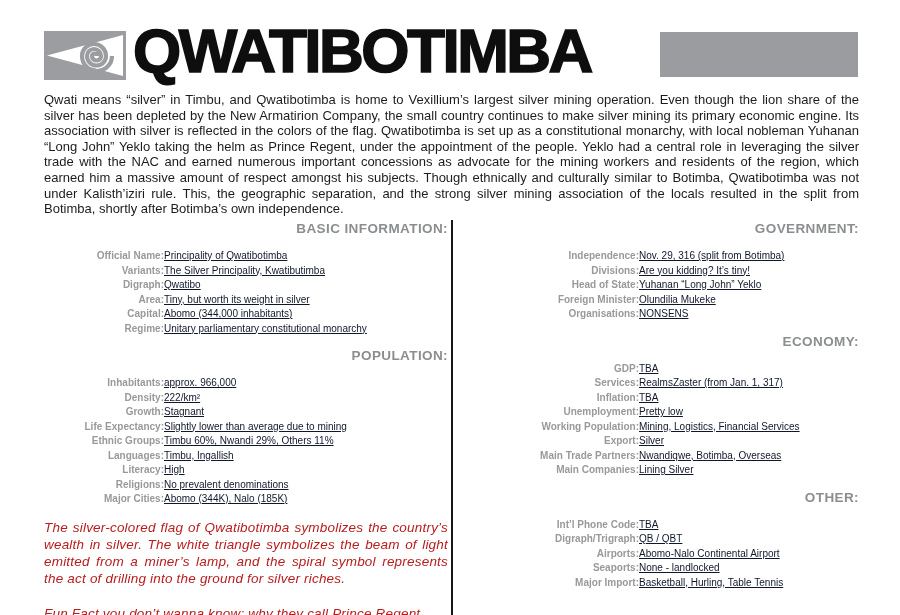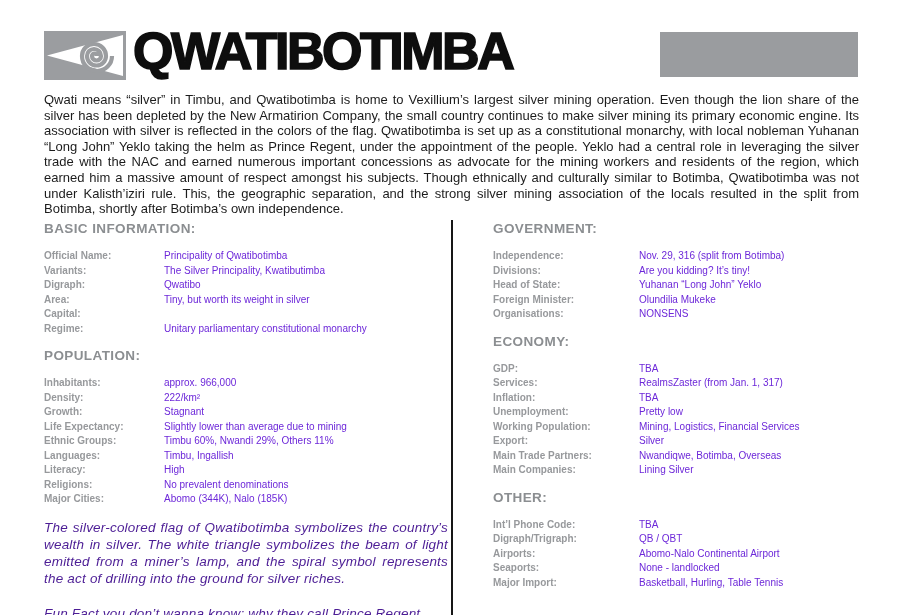"QWATIBOTIMBA" .page-title { font-size: 52px -> 62px }
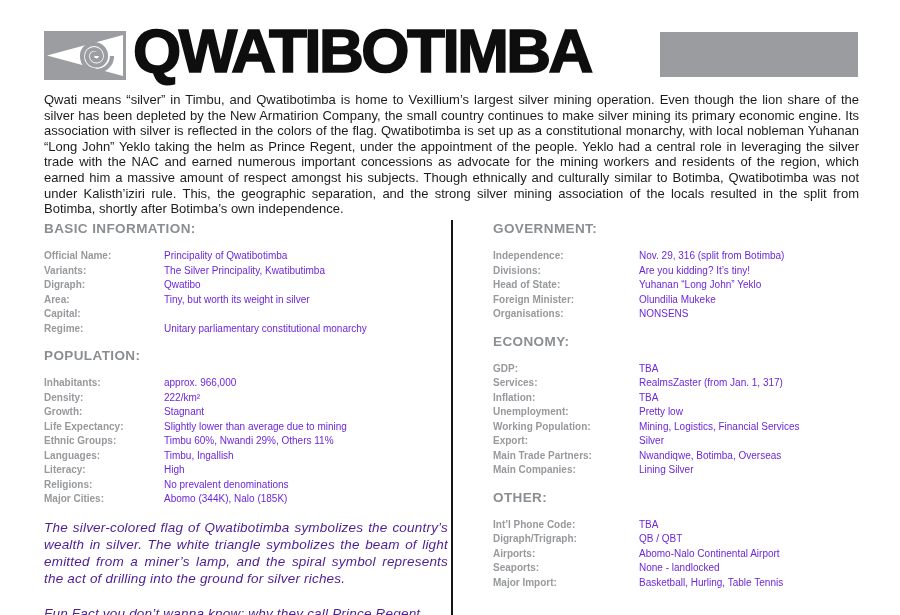"BASIC INFORMATION:" .section { text-align: none -> right }
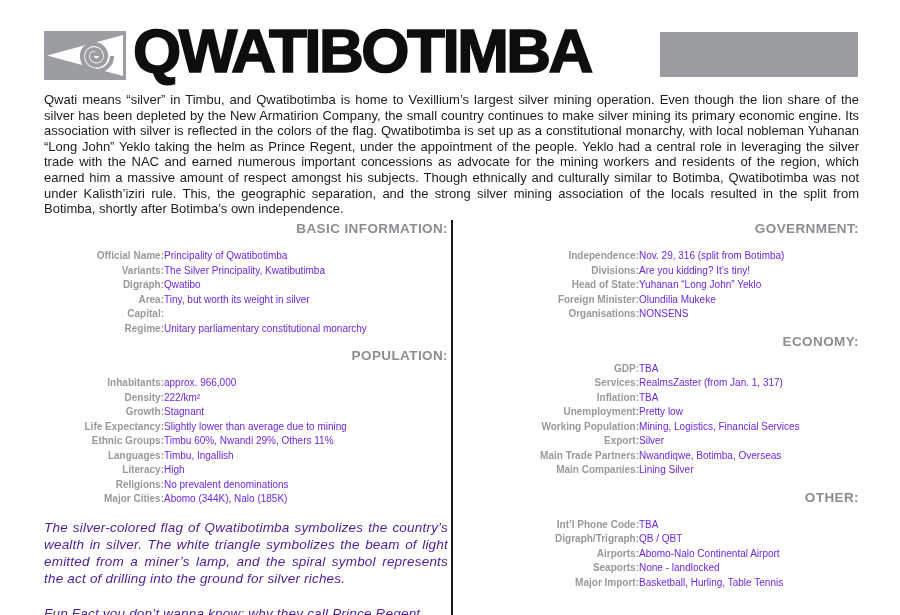"Principality of Qwatibotimba" .row .val { color: #6d28d9 -> #0f172a; text-decoration: none -> underline }
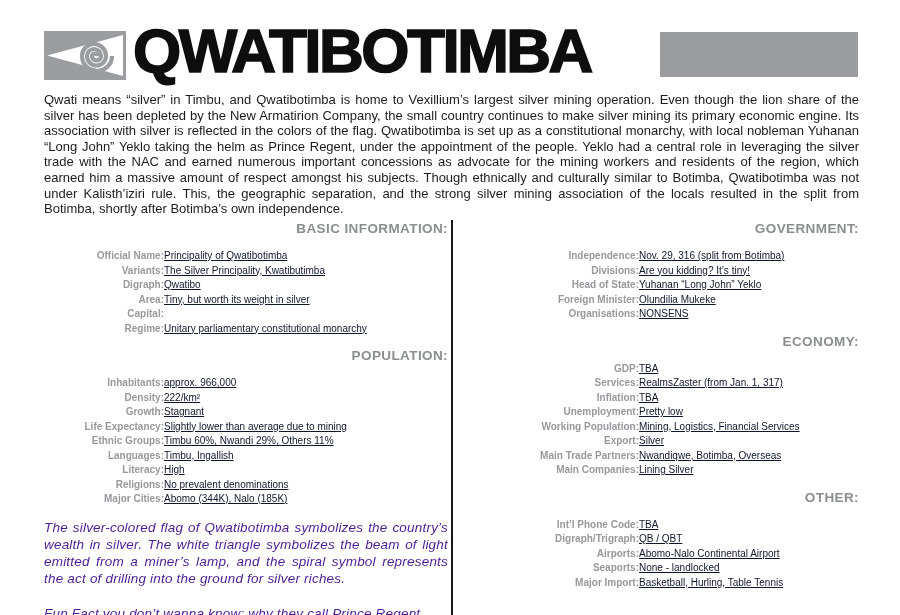"Abomo (344,000 inhabitants)" span.val { html: none -> <span>Abomo (344,000 inhabitants)</span> }
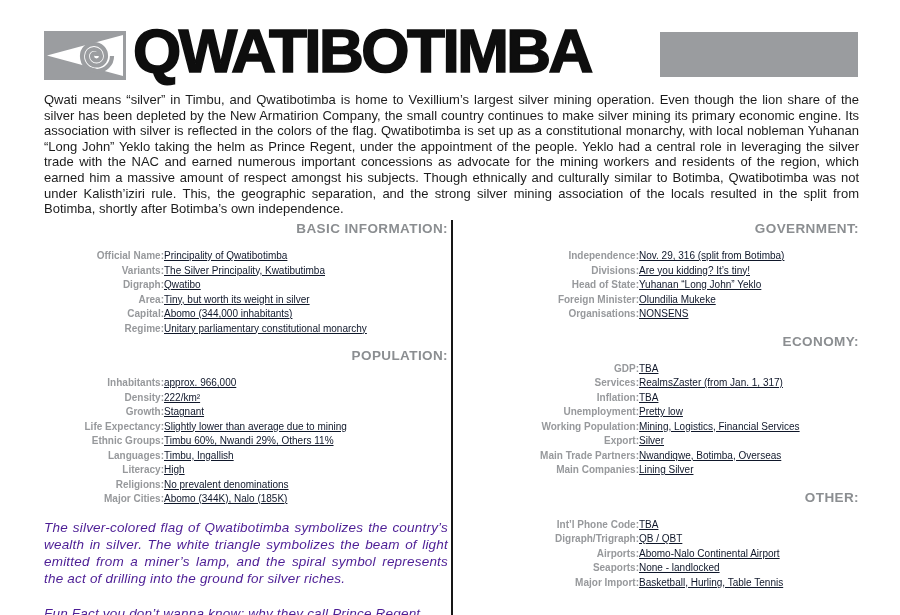"The silver-colored flag of Qwatibotimba" .note { color: #4c1d95 -> #b91c1c }
